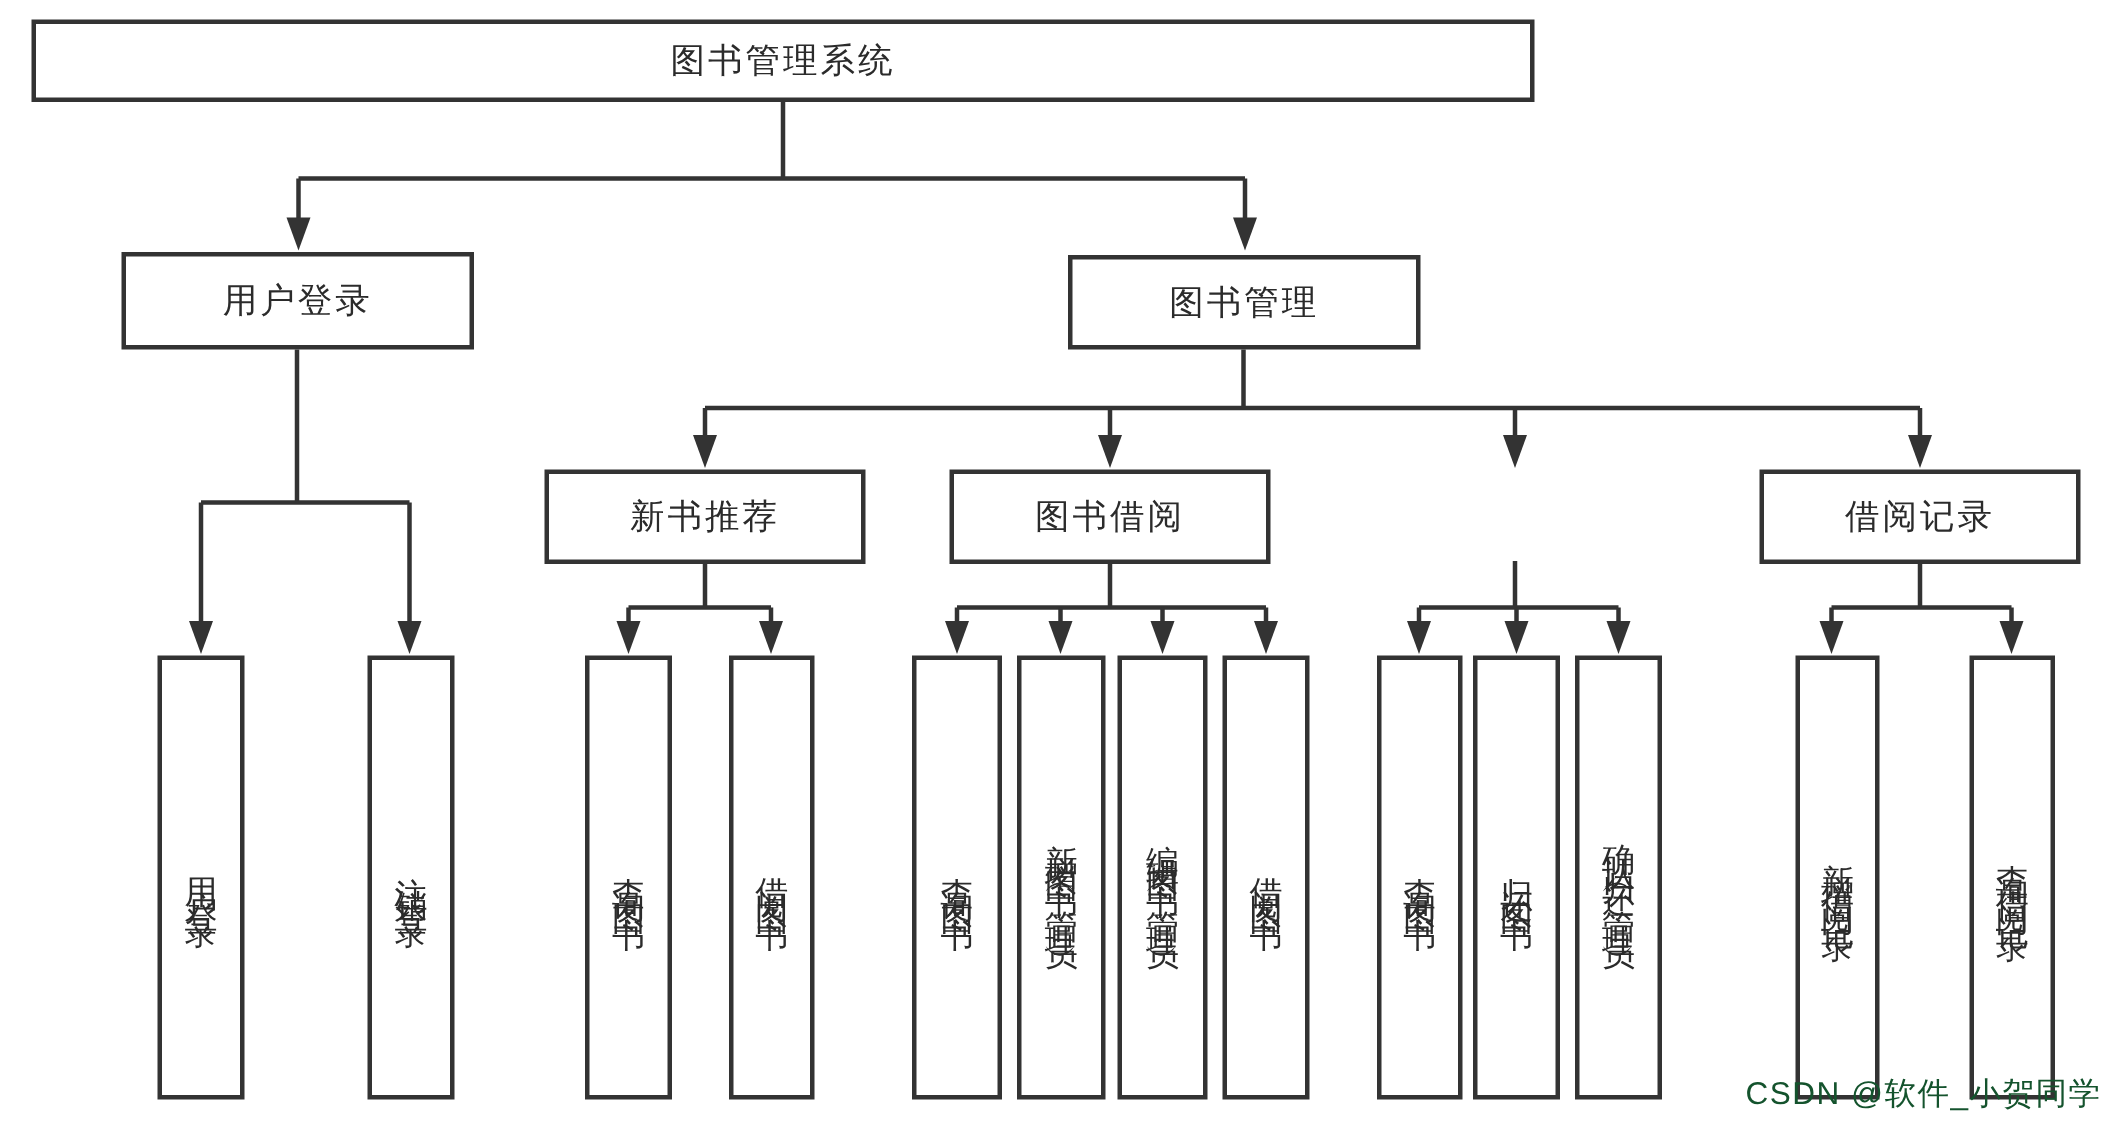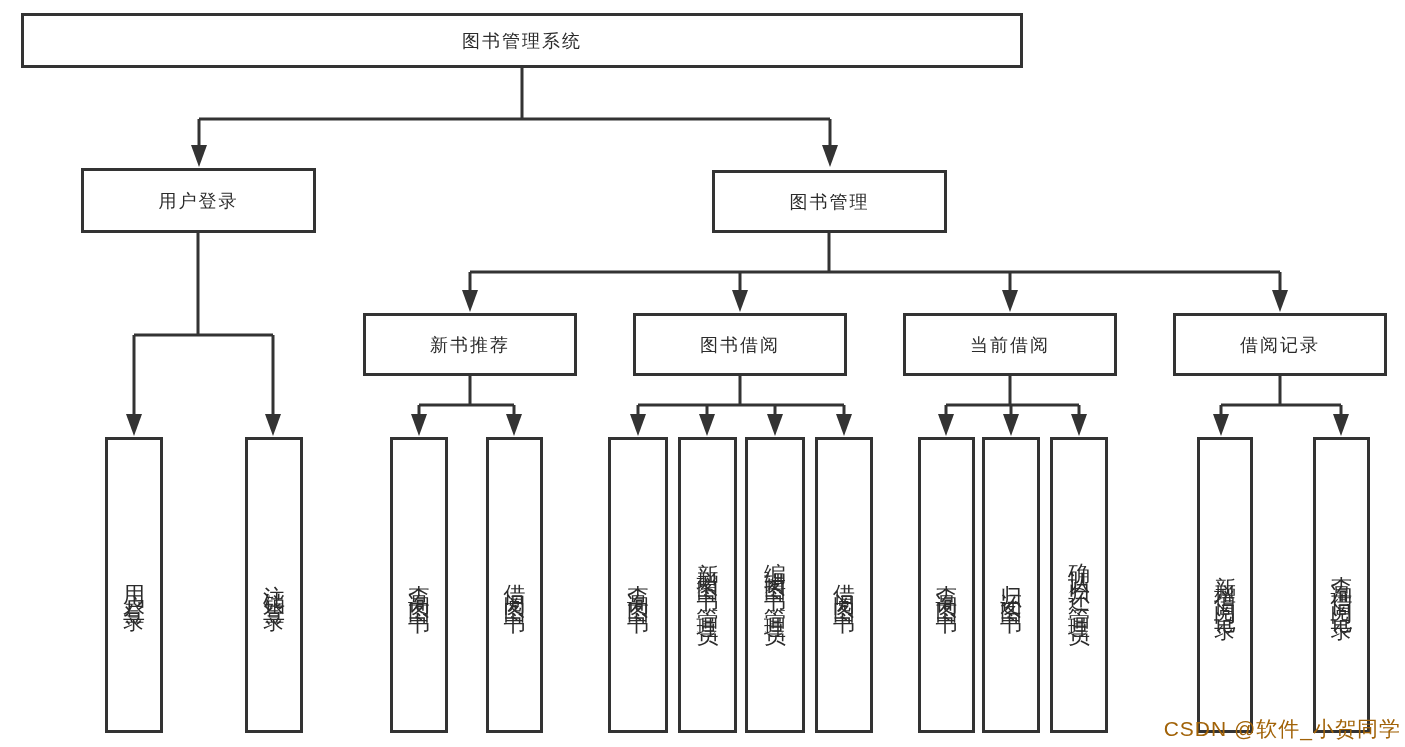"图书管理系统" .node { font-size: 18px -> 23px }
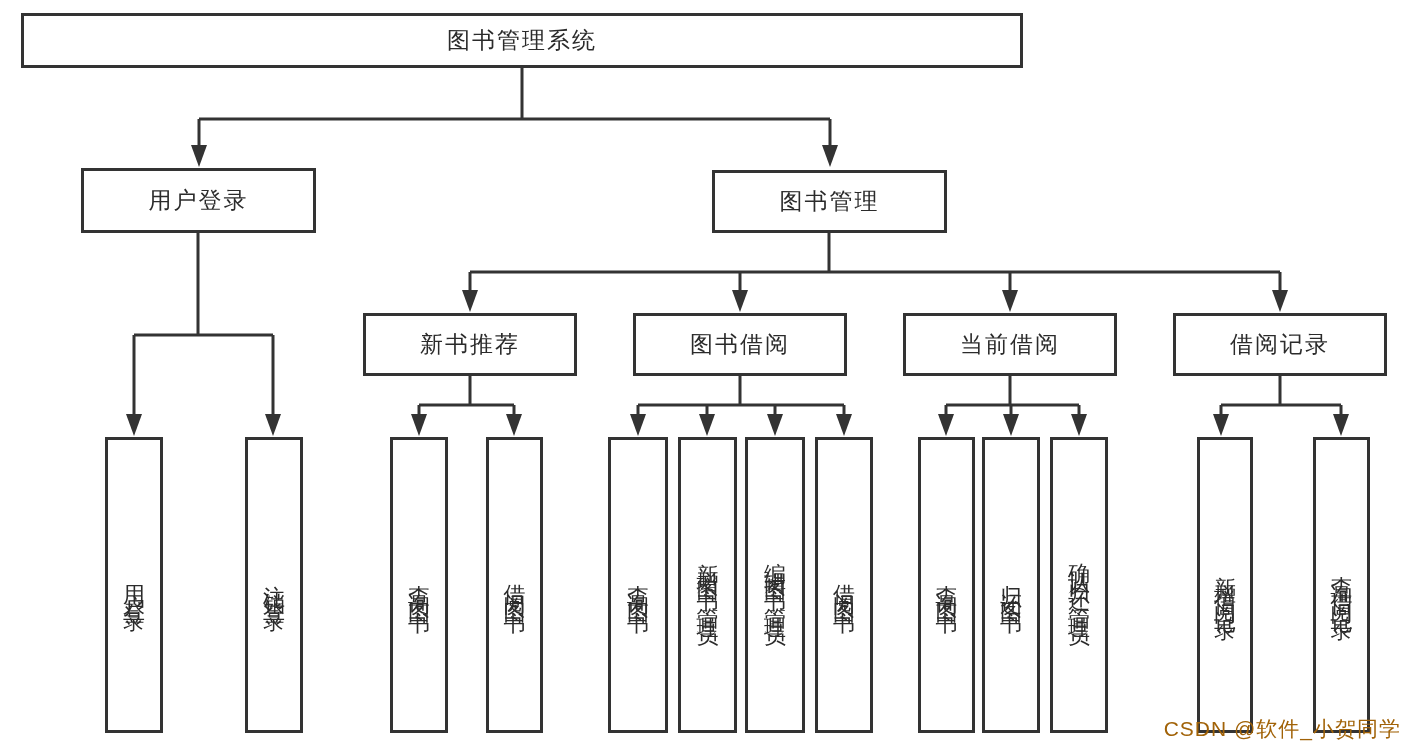"当前借阅" div.node { html: <div>当前借阅</div> -> none }
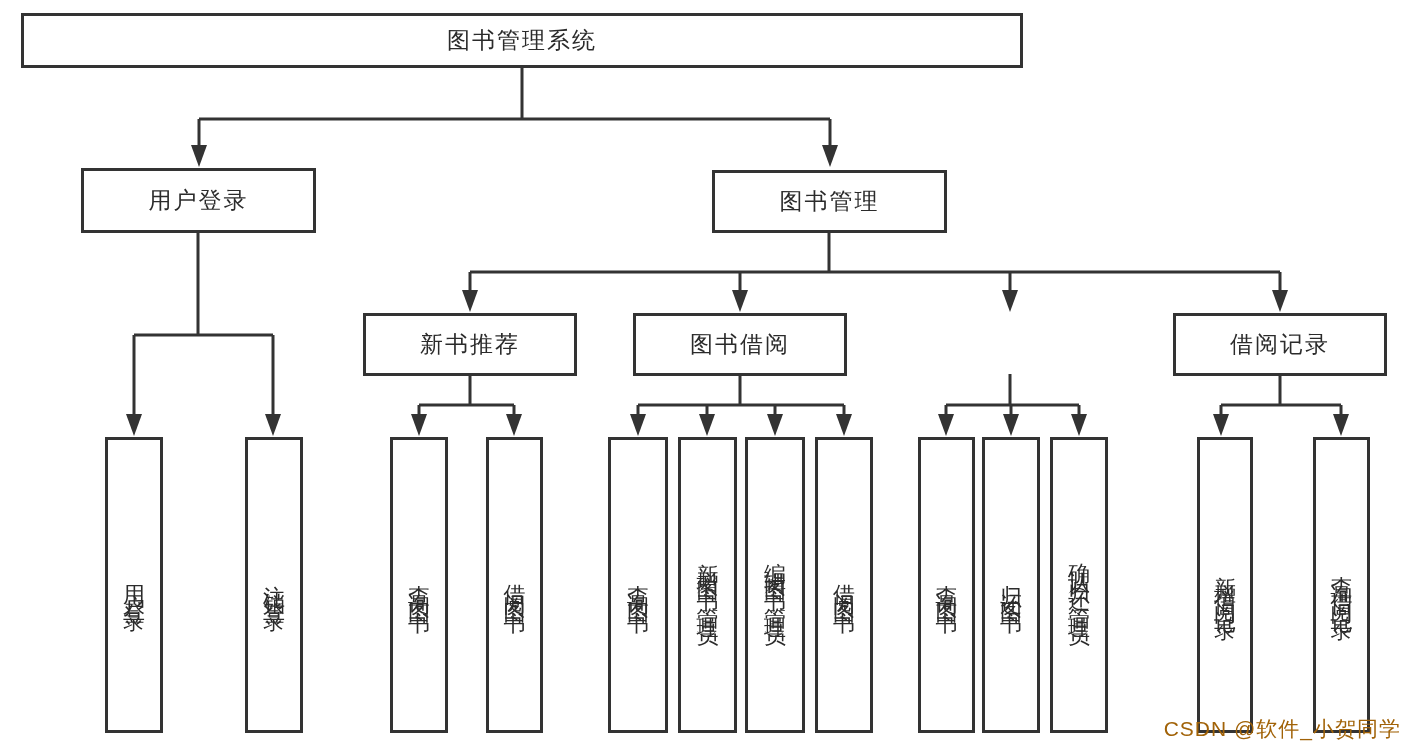"CSDN @软件_小贺同学" .watermark { color: #a16207 -> #14532d }
